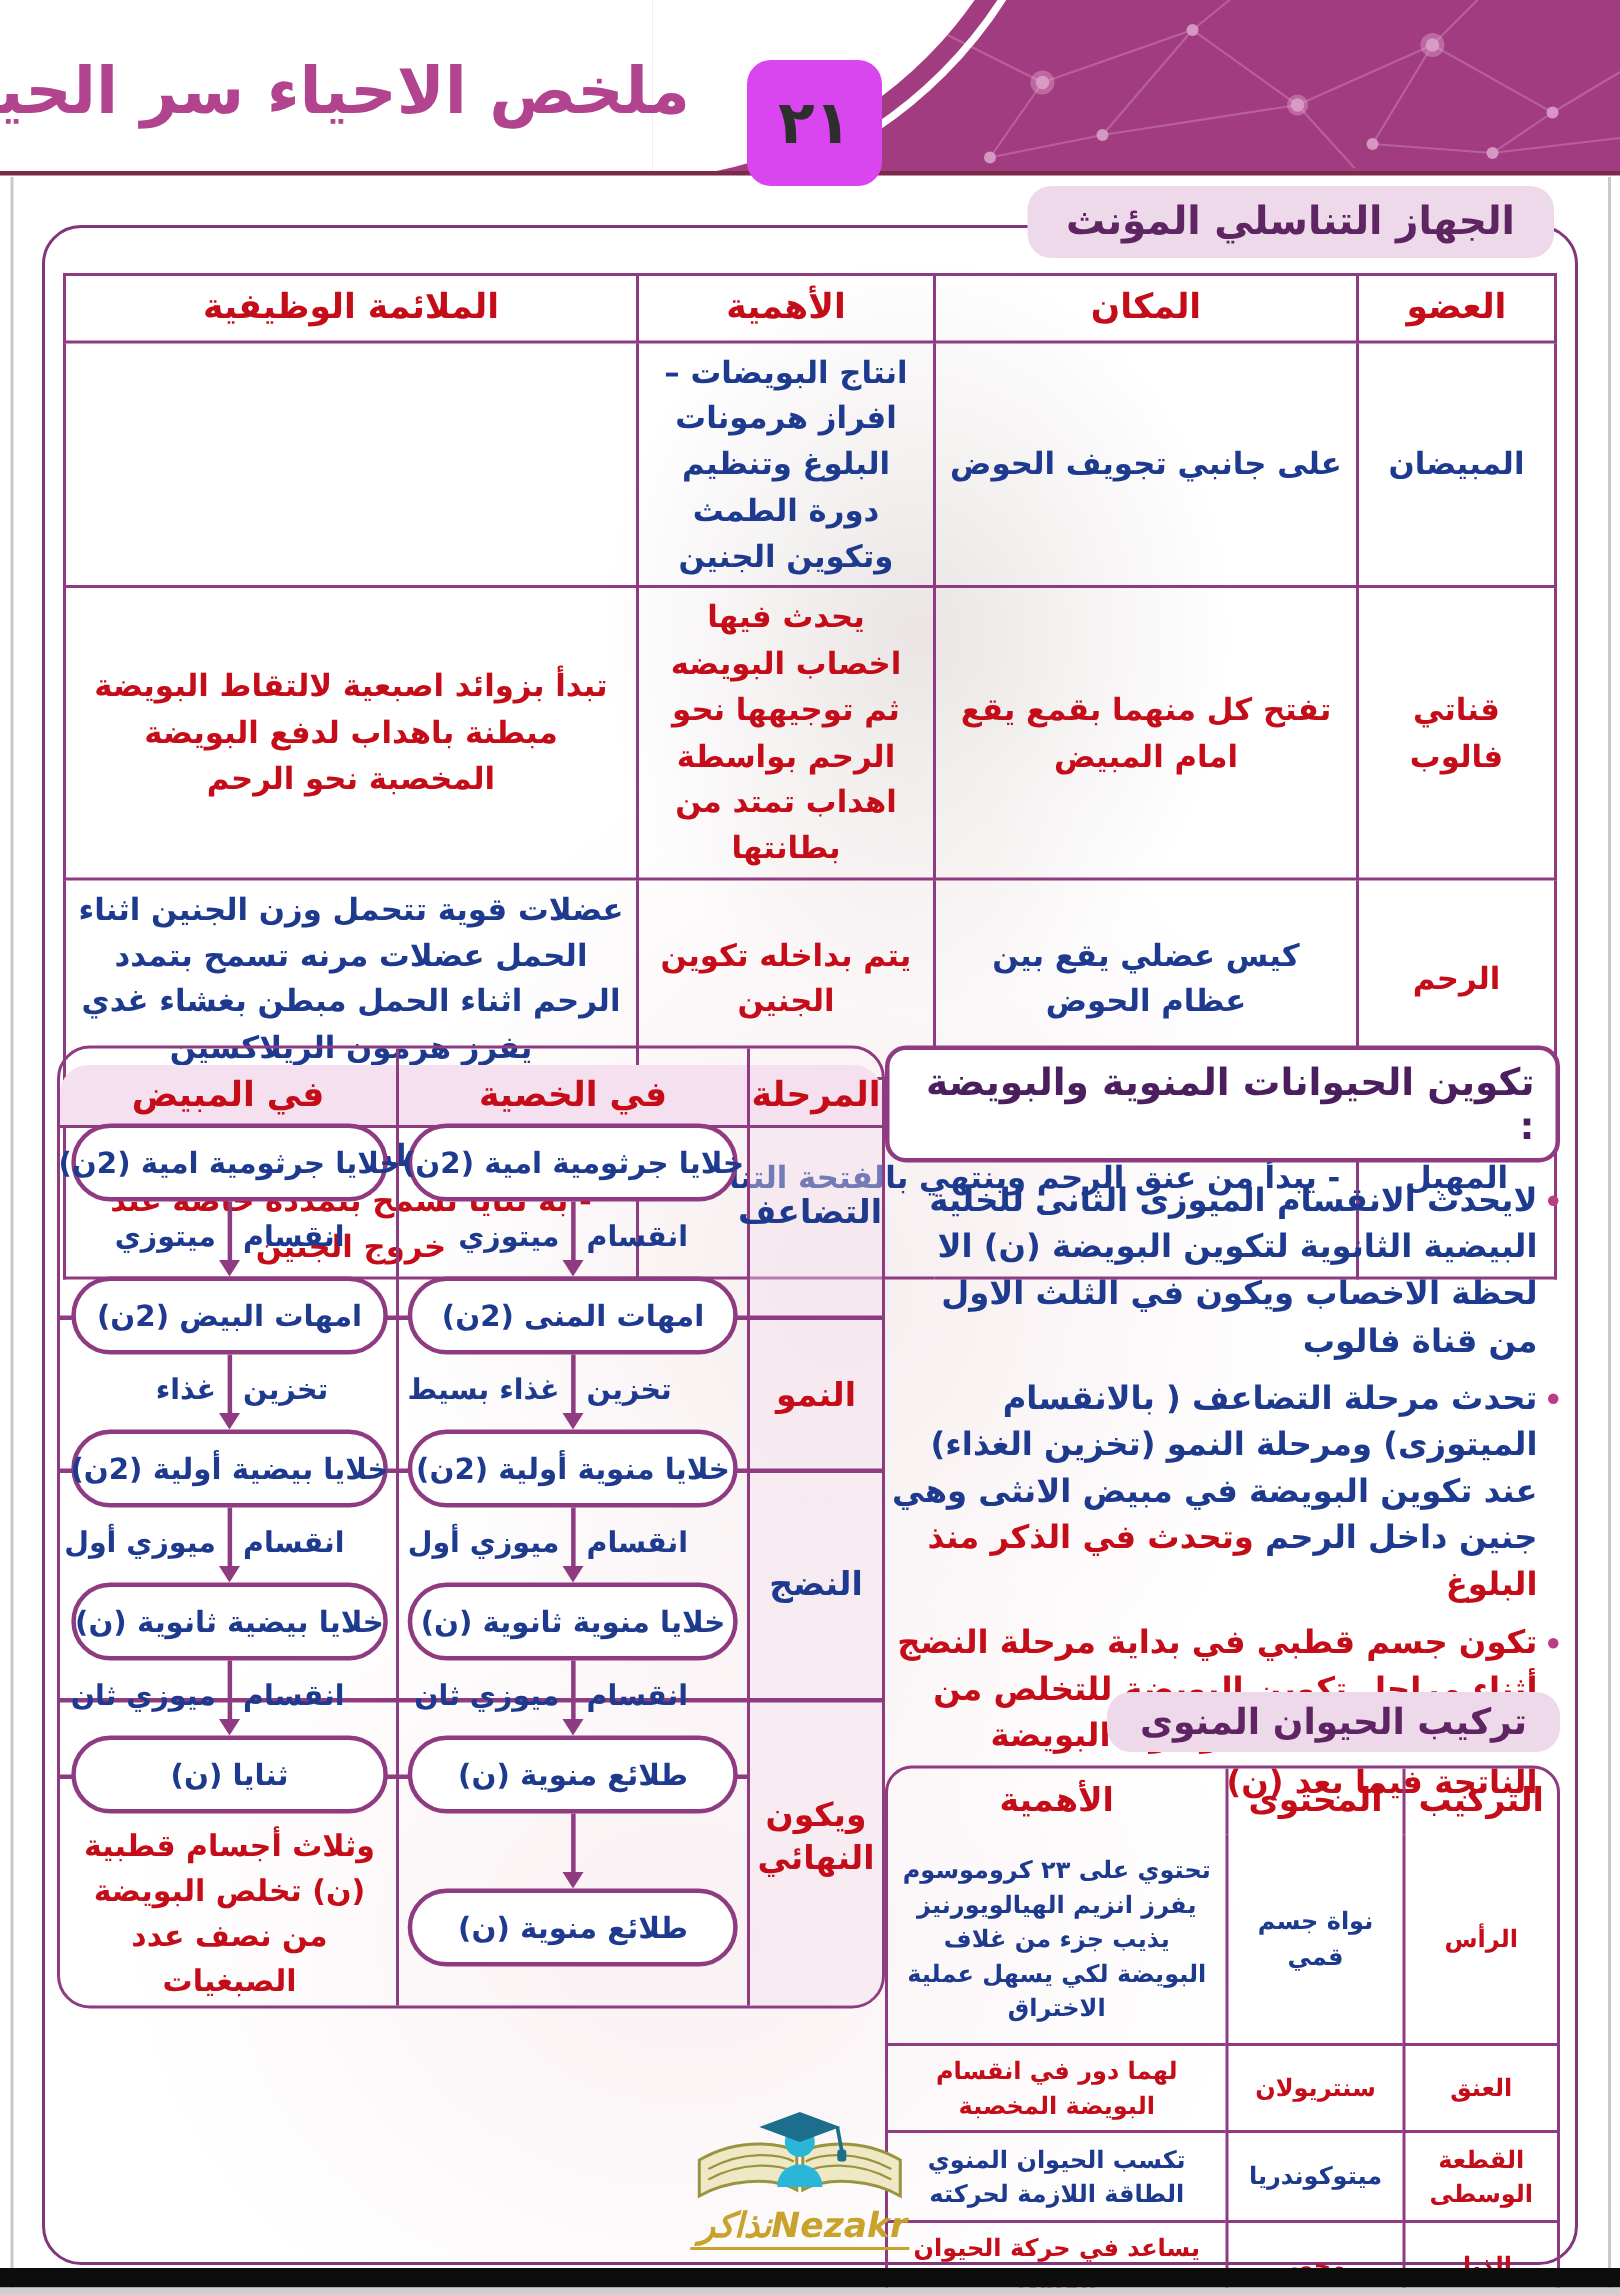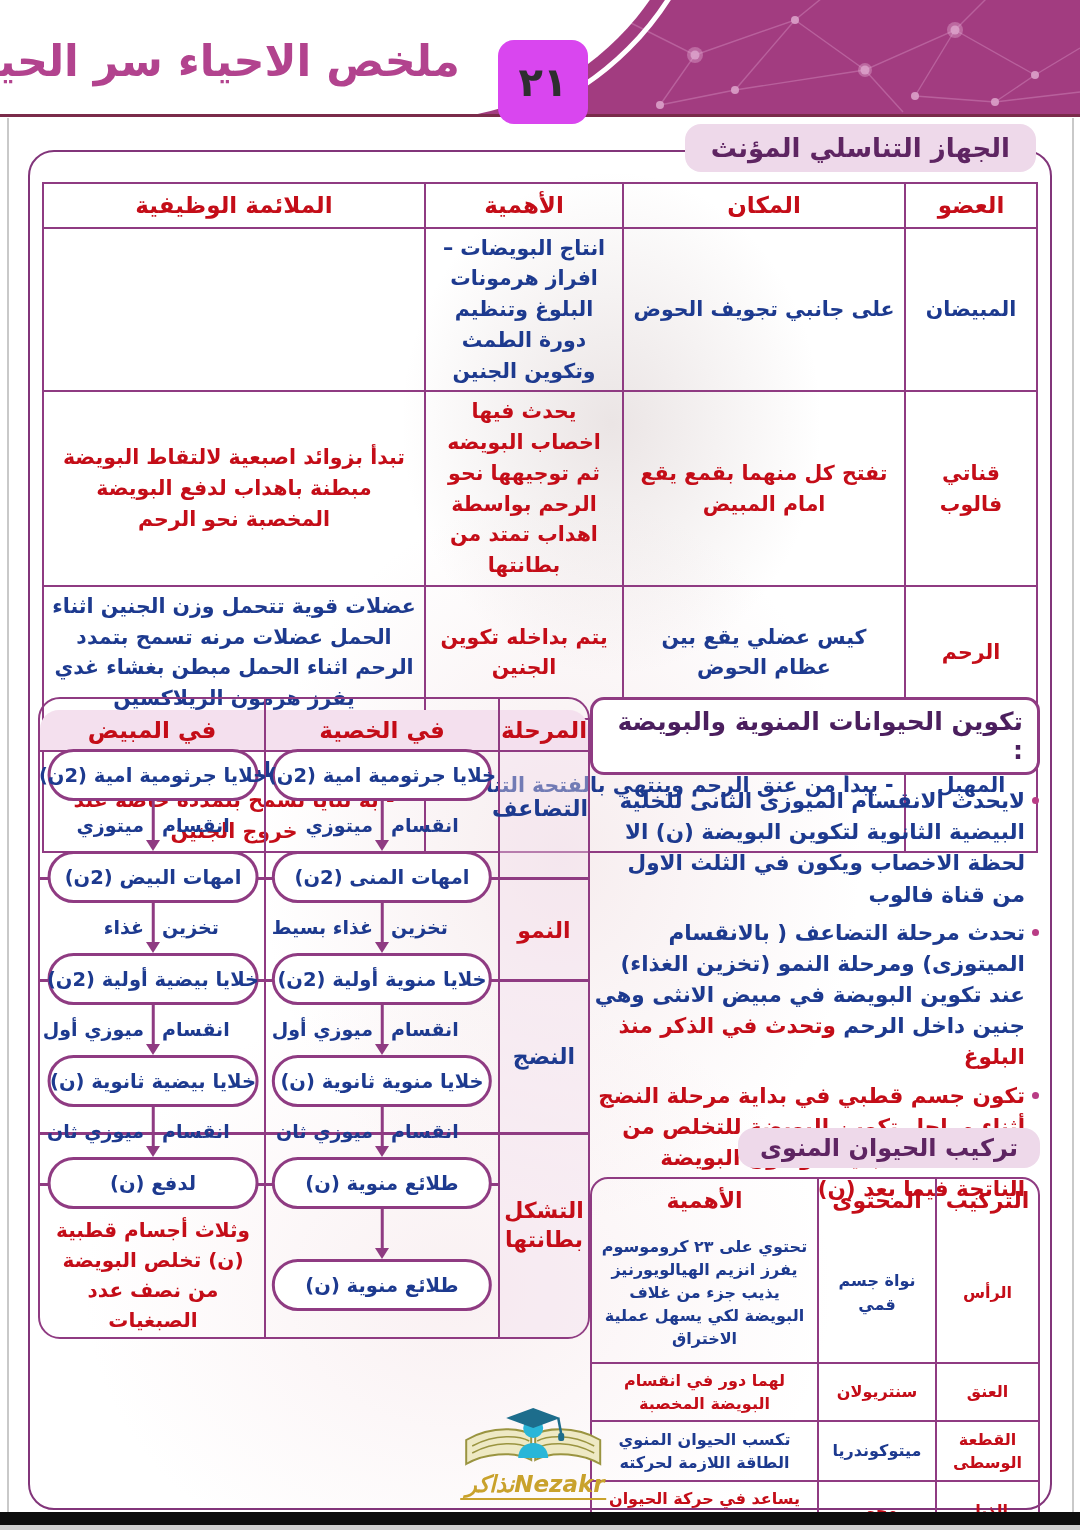"لدفع (ن)" div.node { text: لدفع -> ثنايا }
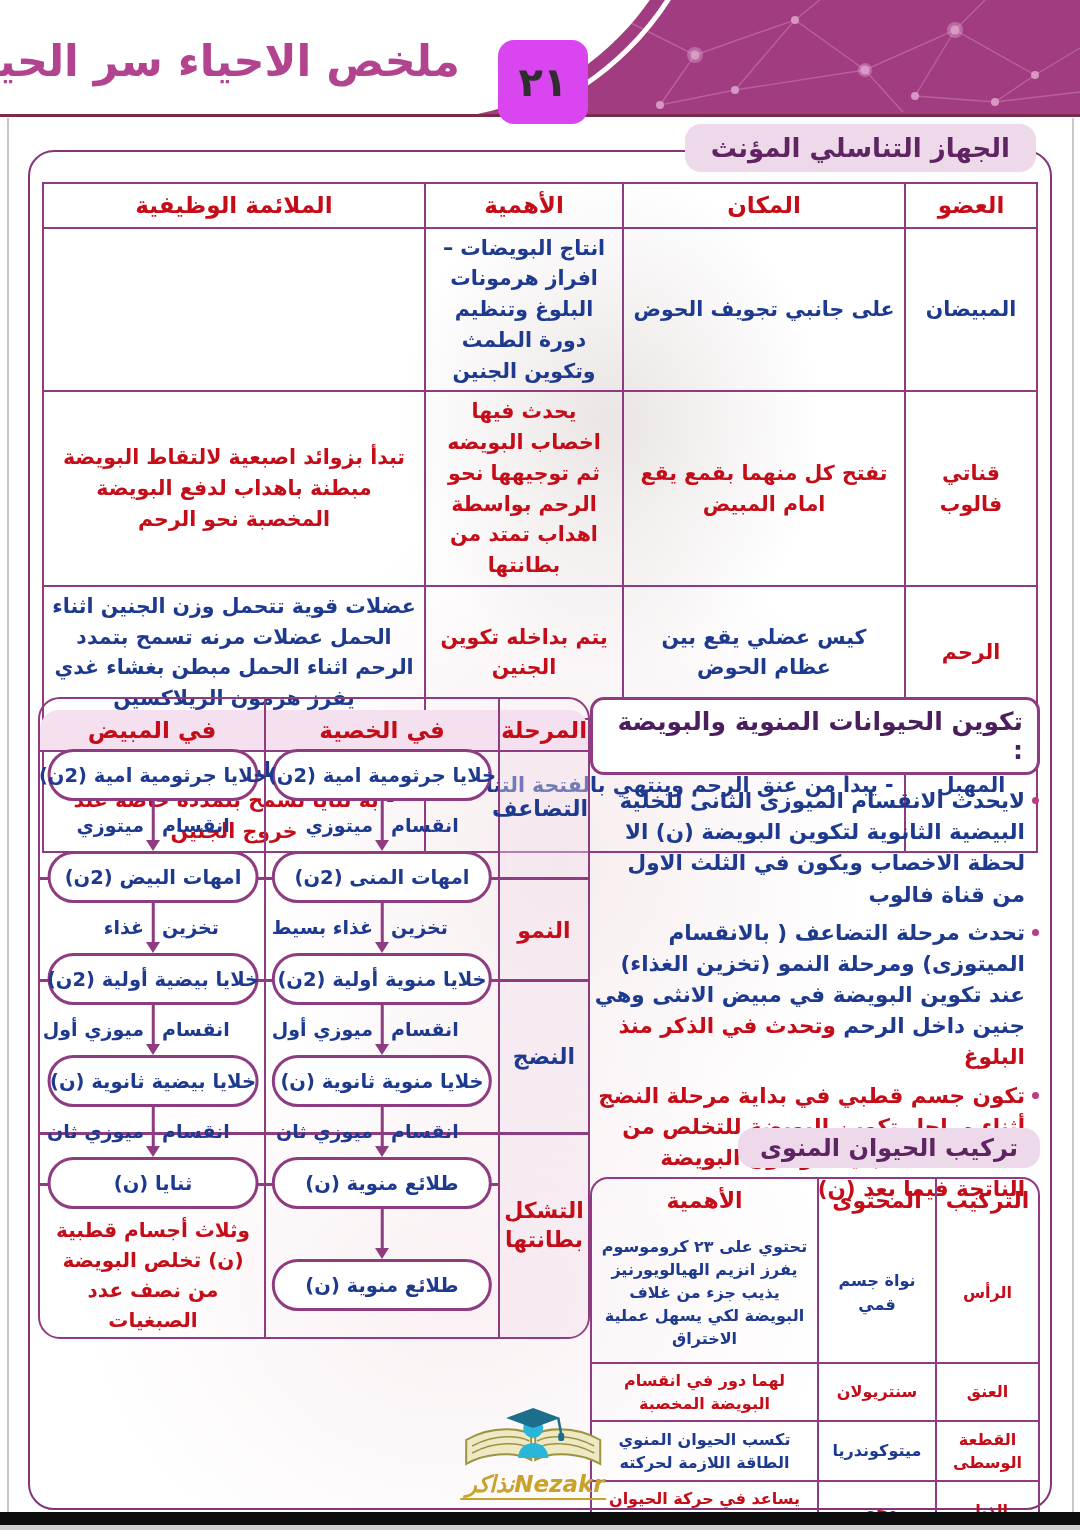"التشكل بطانتها" div.stage { text: التشكل بطانتها -> ويكون النهائي }
